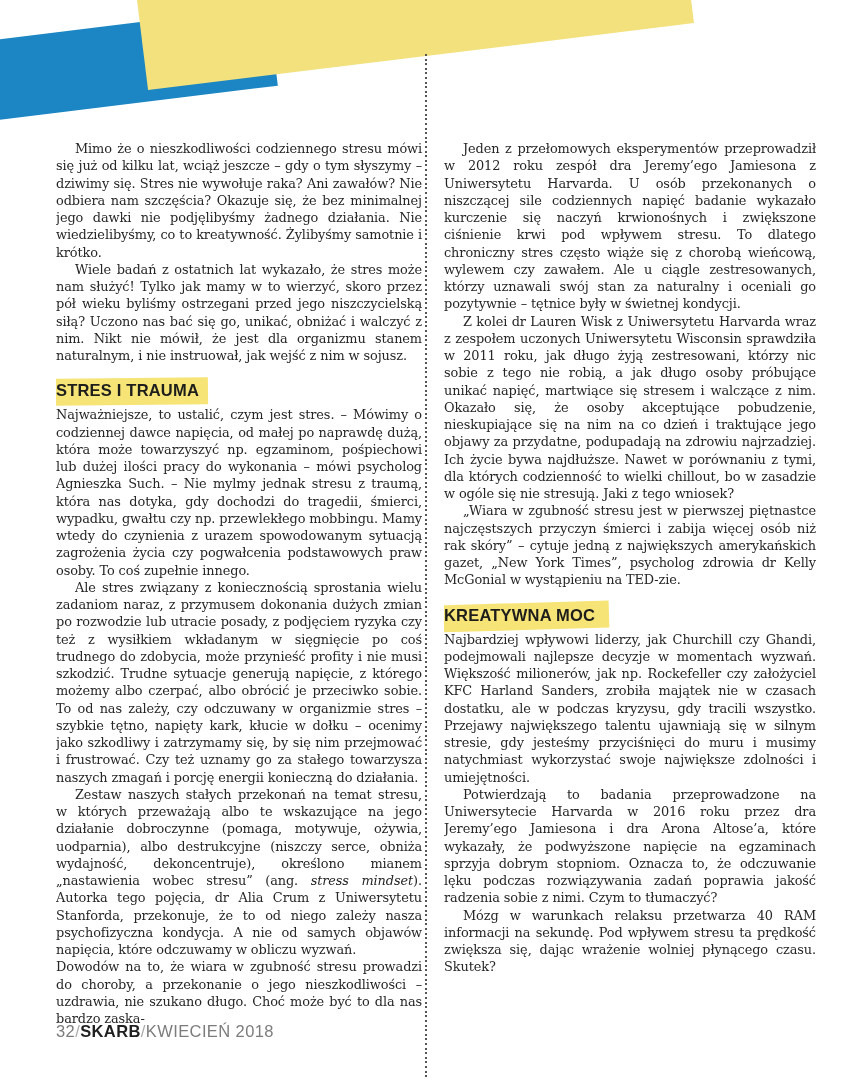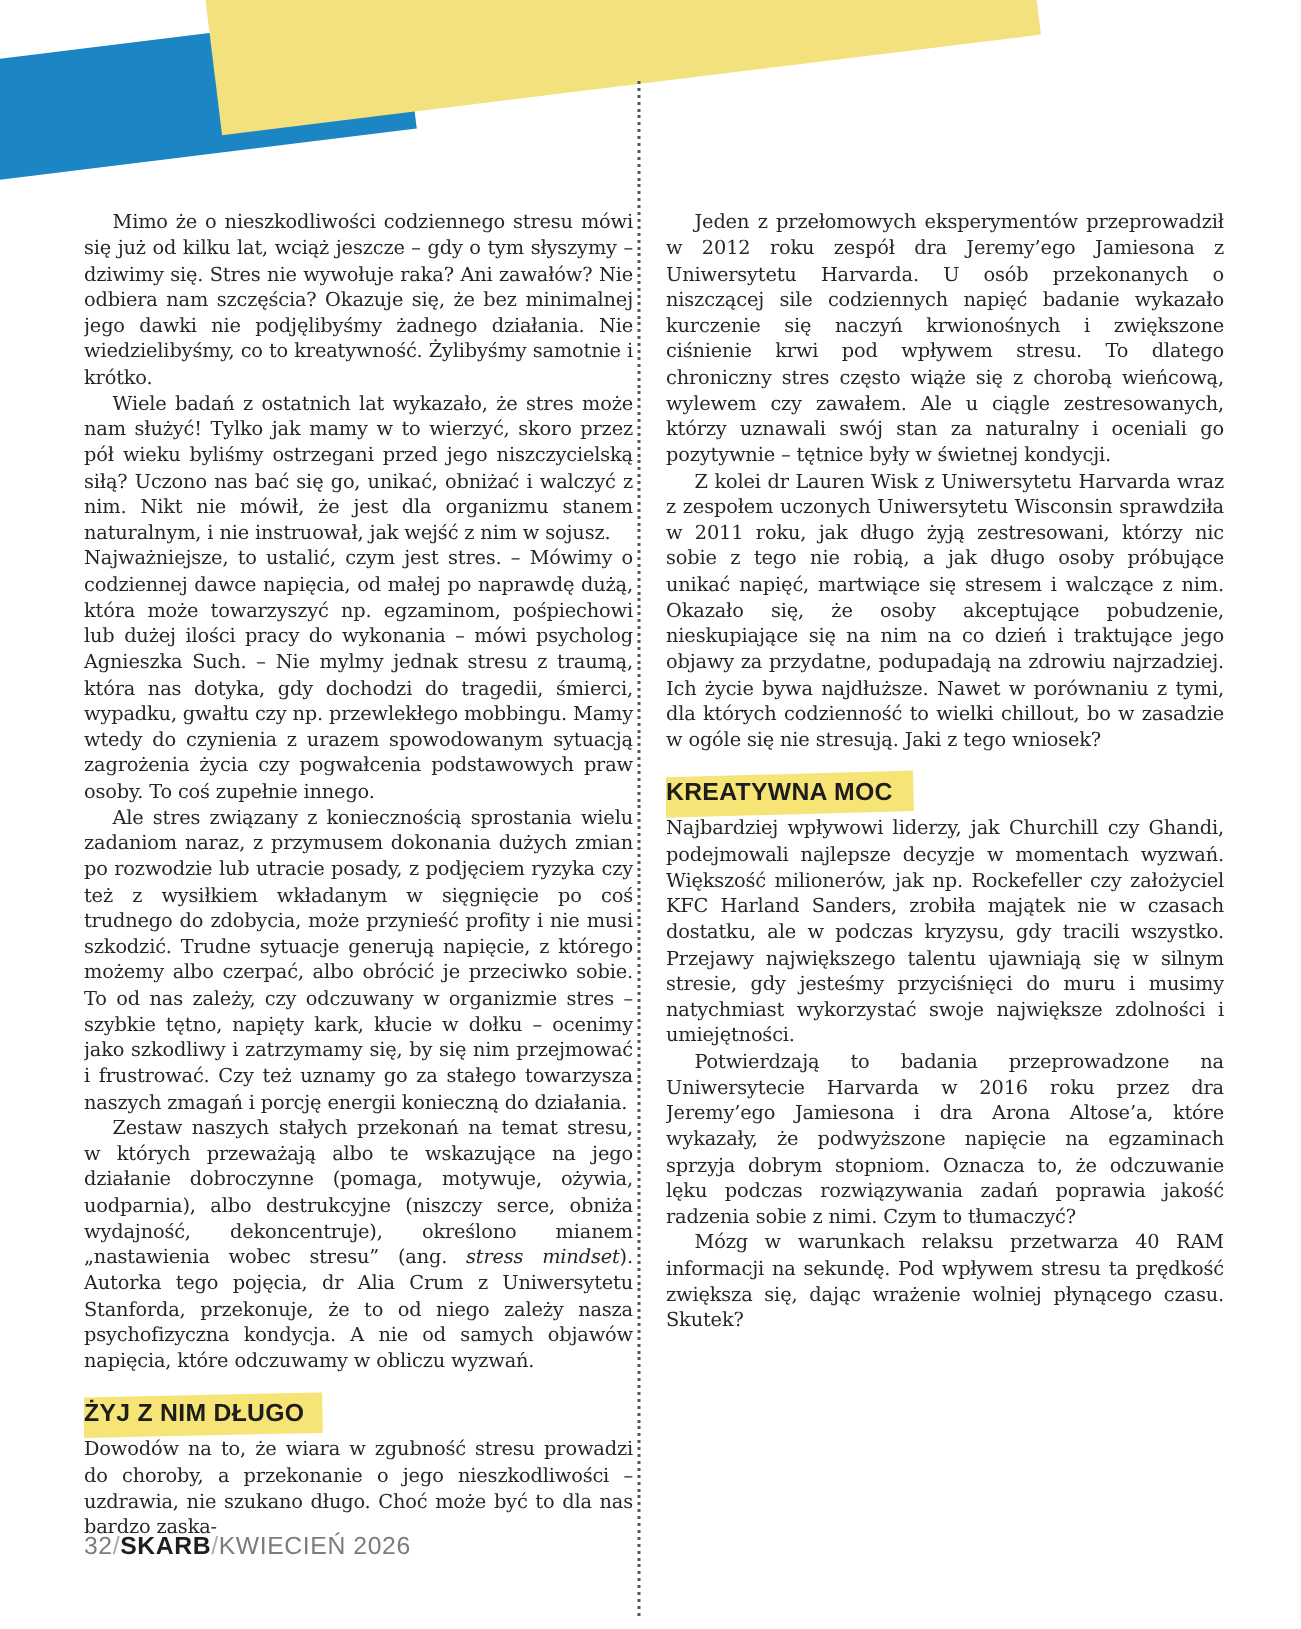"STRES I TRAUMA" h2 { html: none -> <h2><span>STRES I TRAUMA</span></h2> }
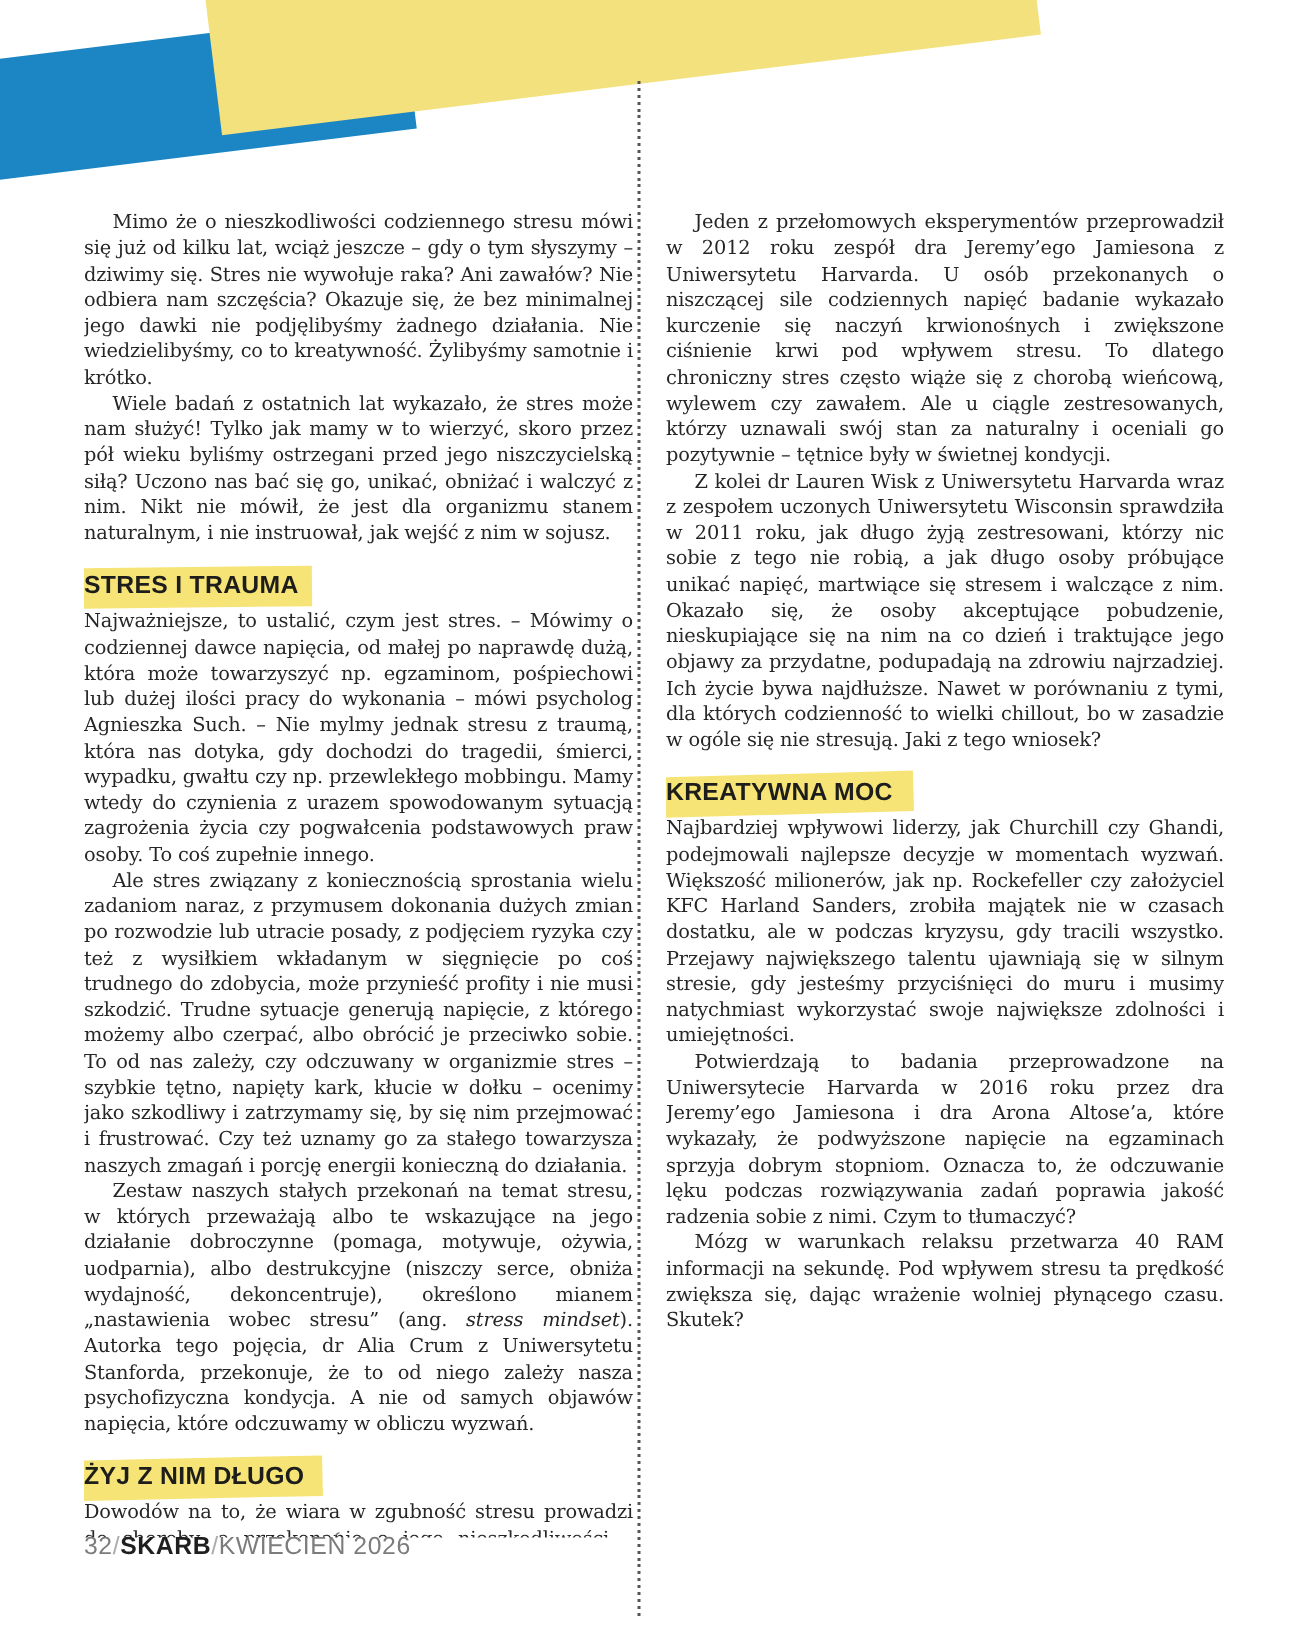"„Wiara w zgubność stresu jest" p.ind { html: none -> <p>„Wiara w zgubność stresu jest w pierwszej piętnastce najczęstszych przyczyn śmierci i zabija więcej osób niż rak skóry” – cytuje jedną z największych amerykańskich gazet, „New York Times”, psycholog zdrowia dr Kelly McGonial w wystąpieniu na TED-zie.</p> }
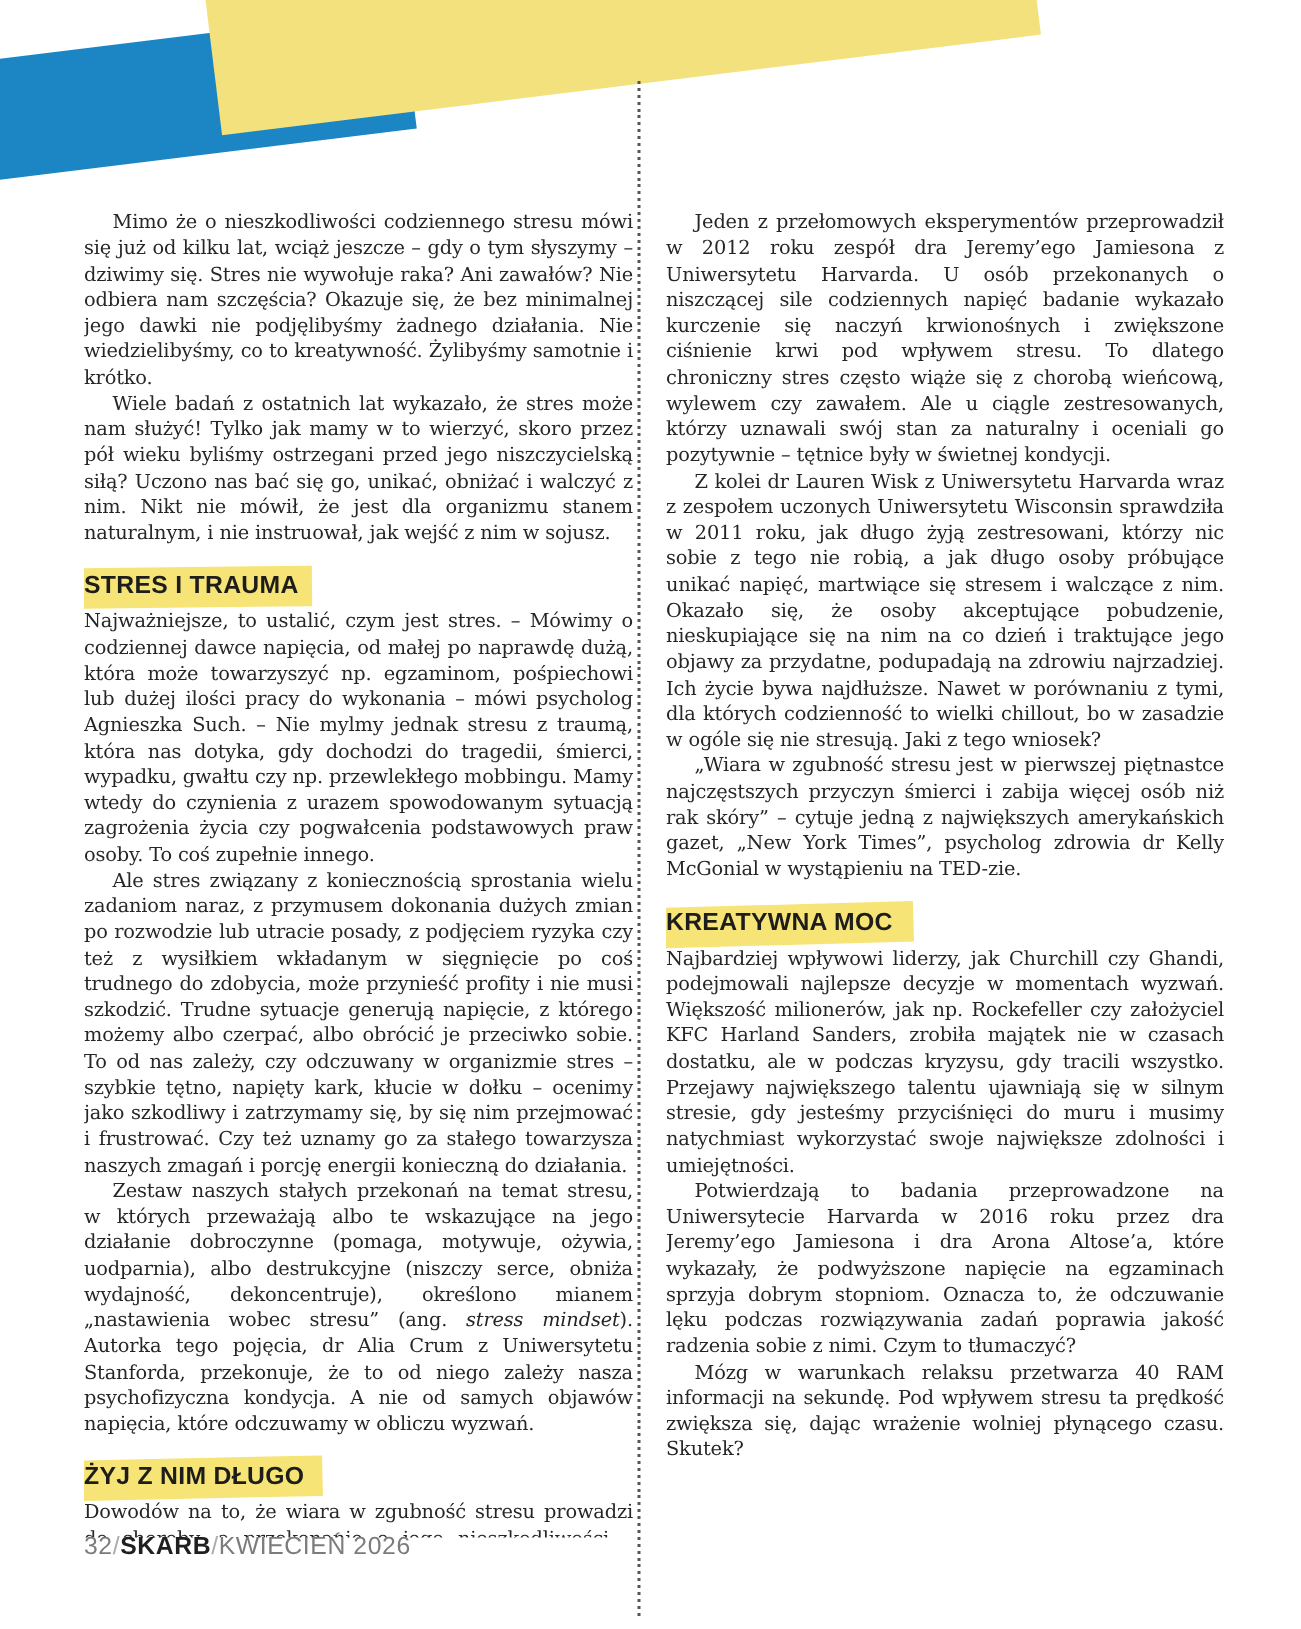"ŻYJ Z NIM DŁUGO" h2 { html: <h2><span>ŻYJ Z NIM DŁUGO</span></h2> -> none }
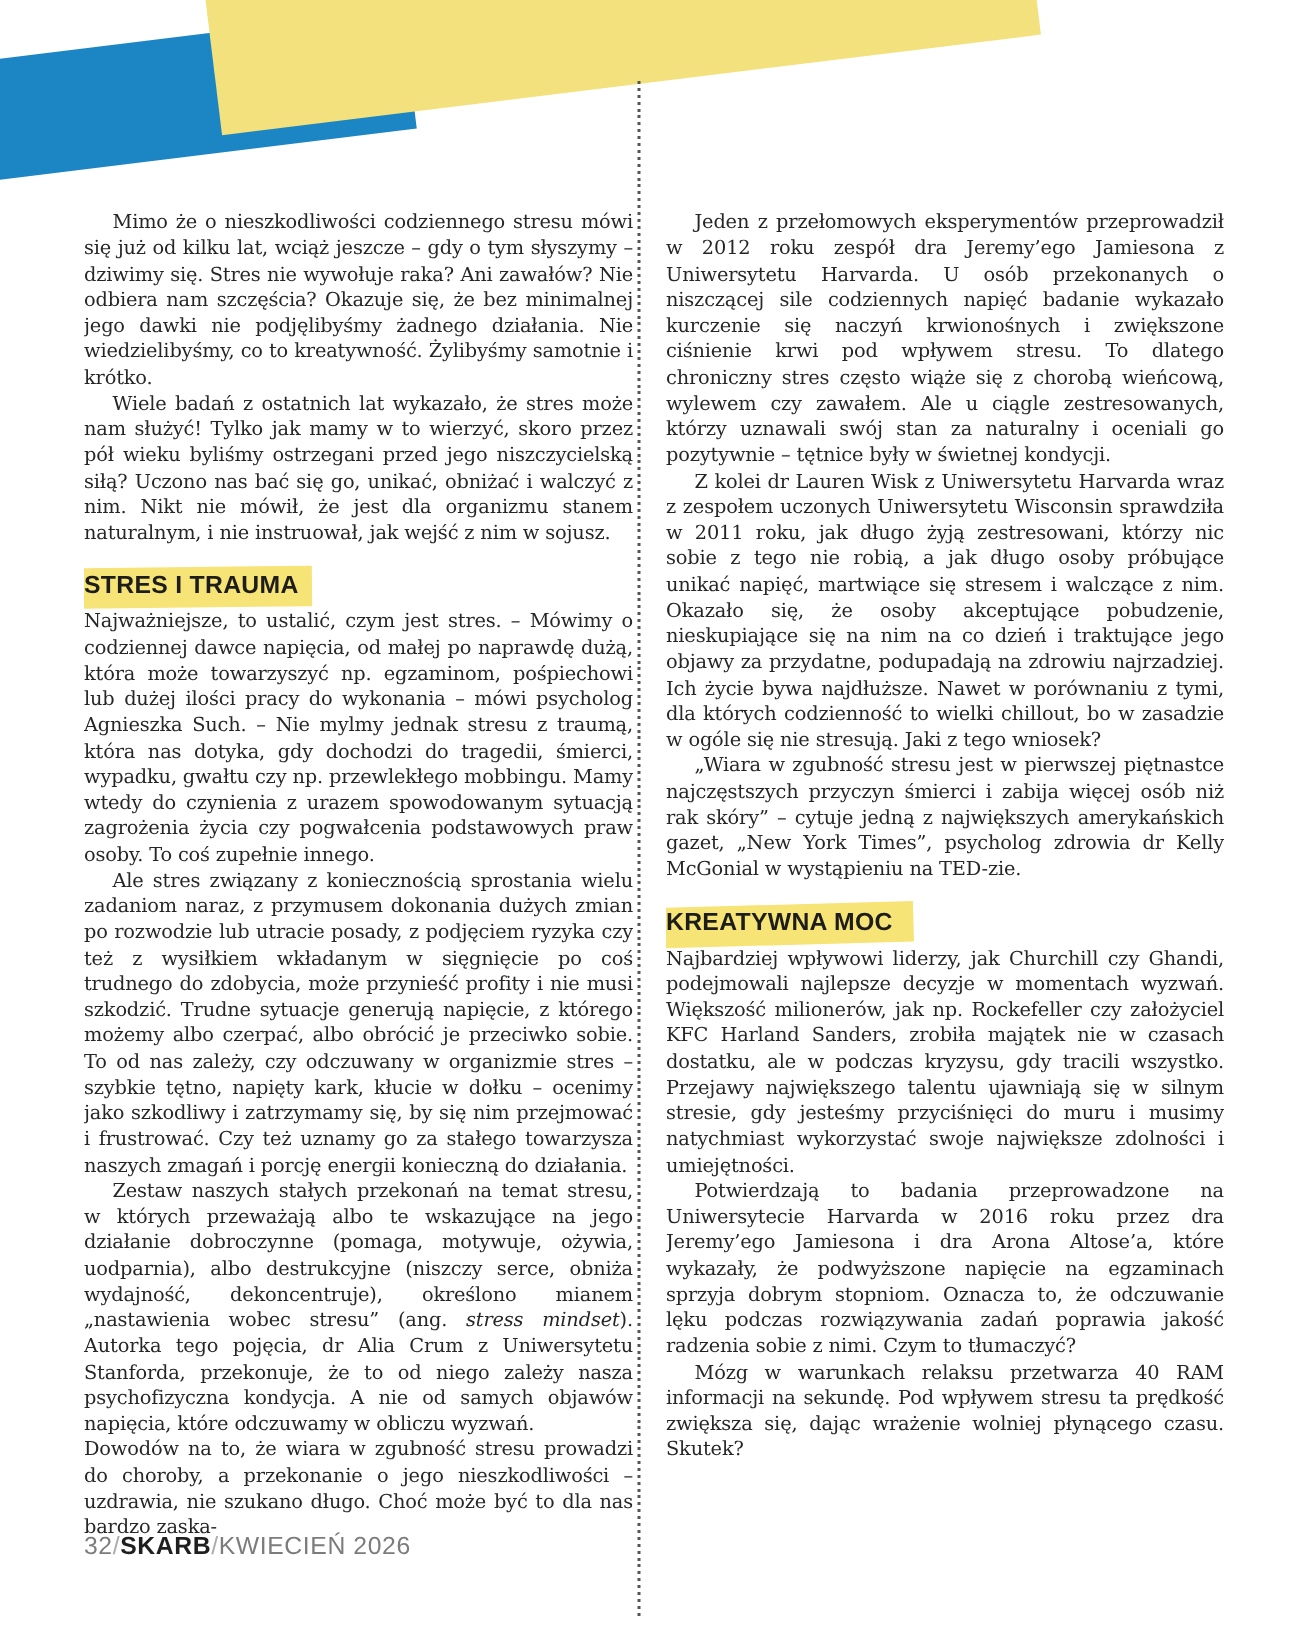"KWIECIEŃ 2026" span.issue { text: 2026 -> 2018 }
